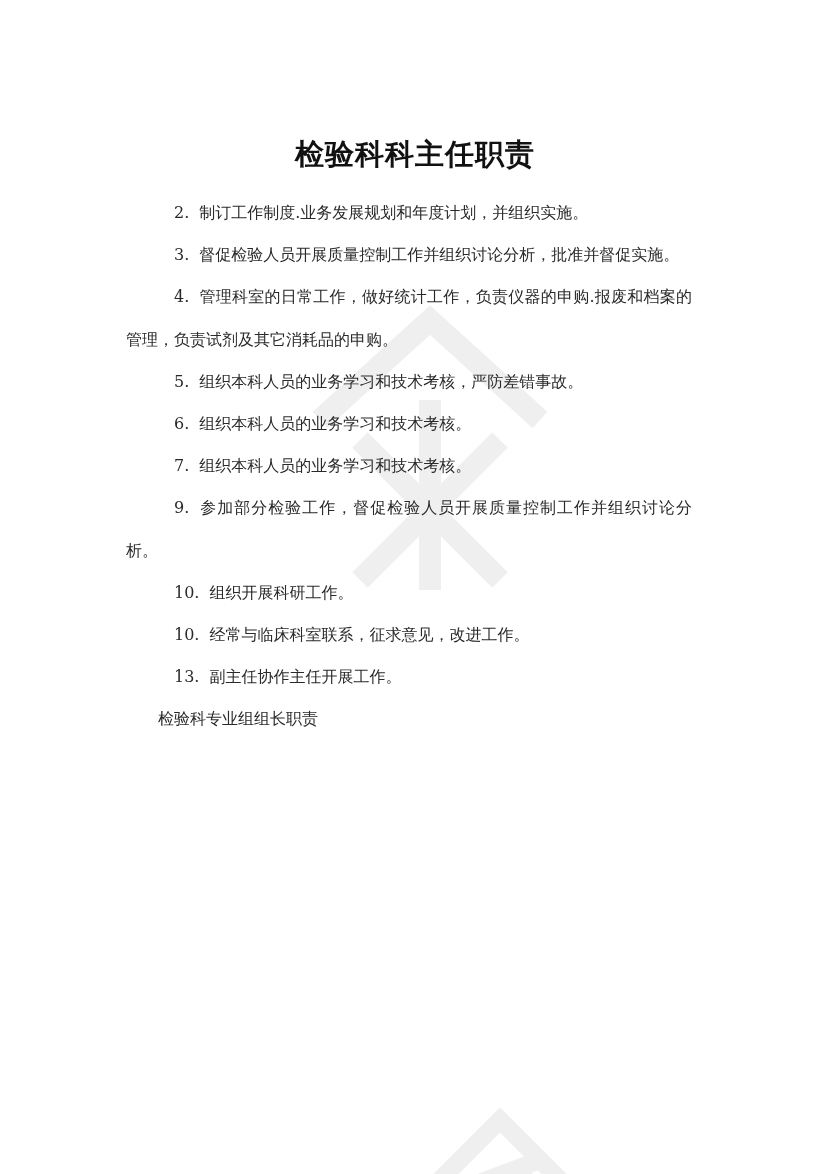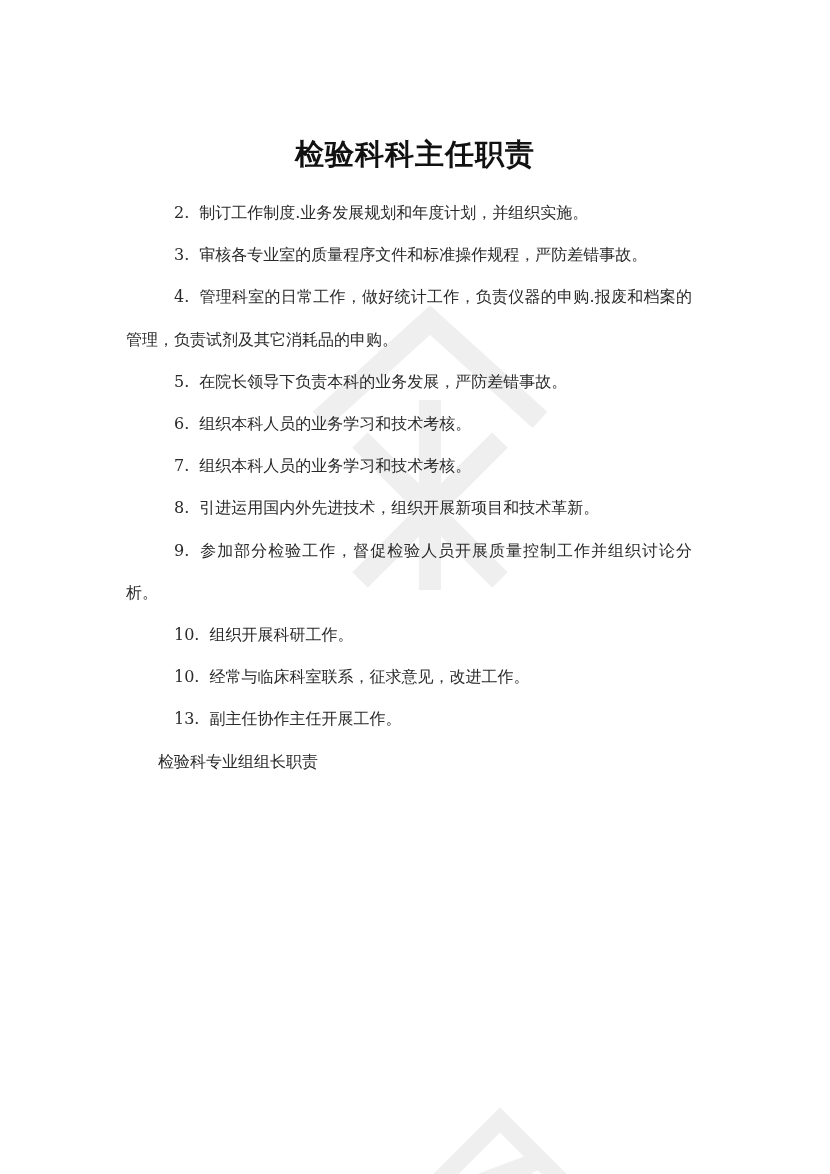"审核各专业室的质量程序文件和标准操作规程，严防差错事故。" span { text: 审核各专业室的质量程序文件和标准操作规程，严防差错事故 -> 督促检验人员开展质量控制工作并组织讨论分析，批准并督促实施 }
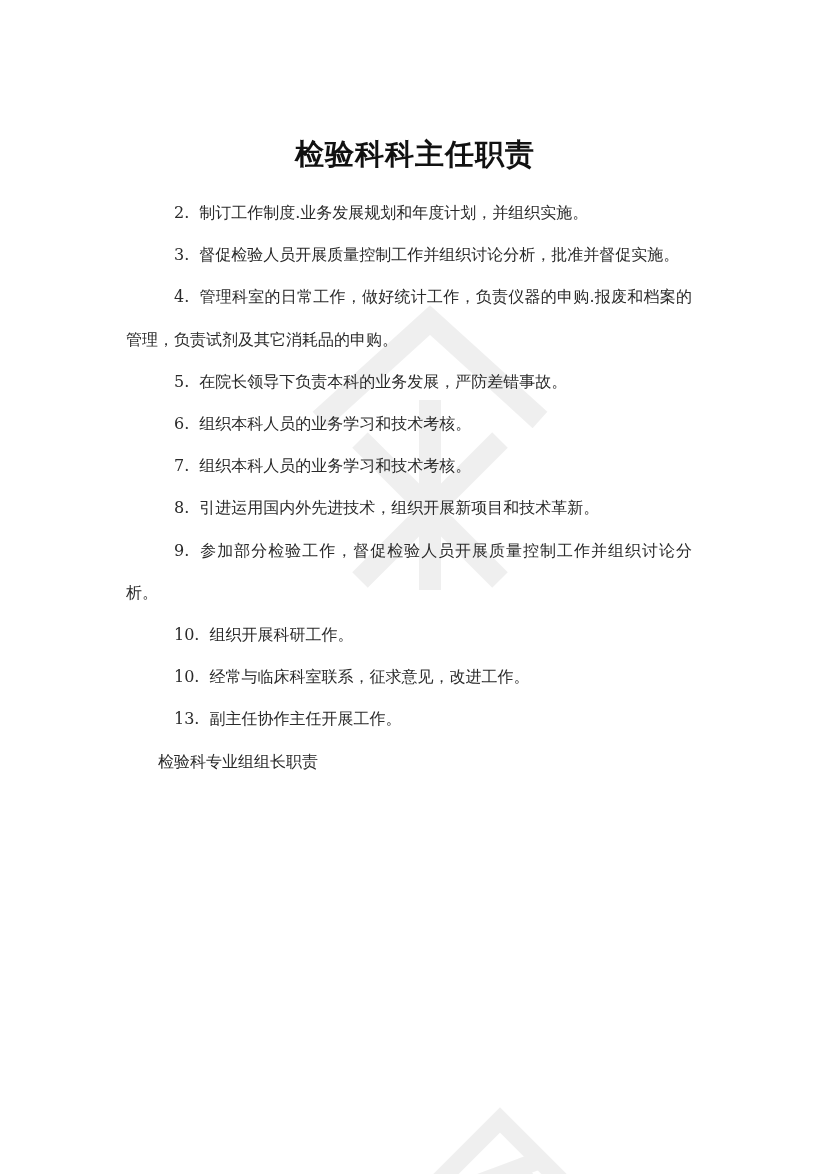"在院长领导下负责本科的业务发展，严防差错事故。" span { text: 在院长领导下负责本科的业务发展 -> 组织本科人员的业务学习和技术考核 }
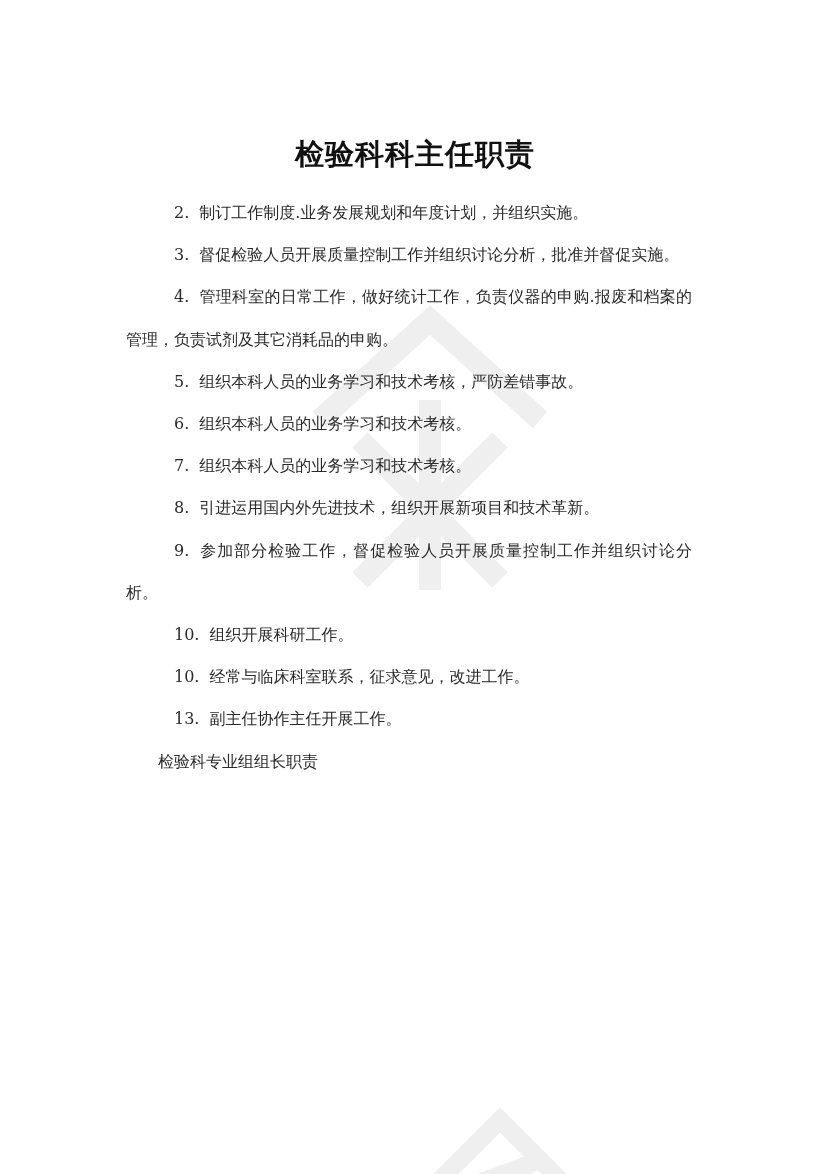"8. 引进运用国内外先进技术，组织开展新项目和技术革新。" p.para { html: <p><span>8.</span><span>引进运用国内外先进技术，组织开展新项目和技术革新。</span></p> -> none }
